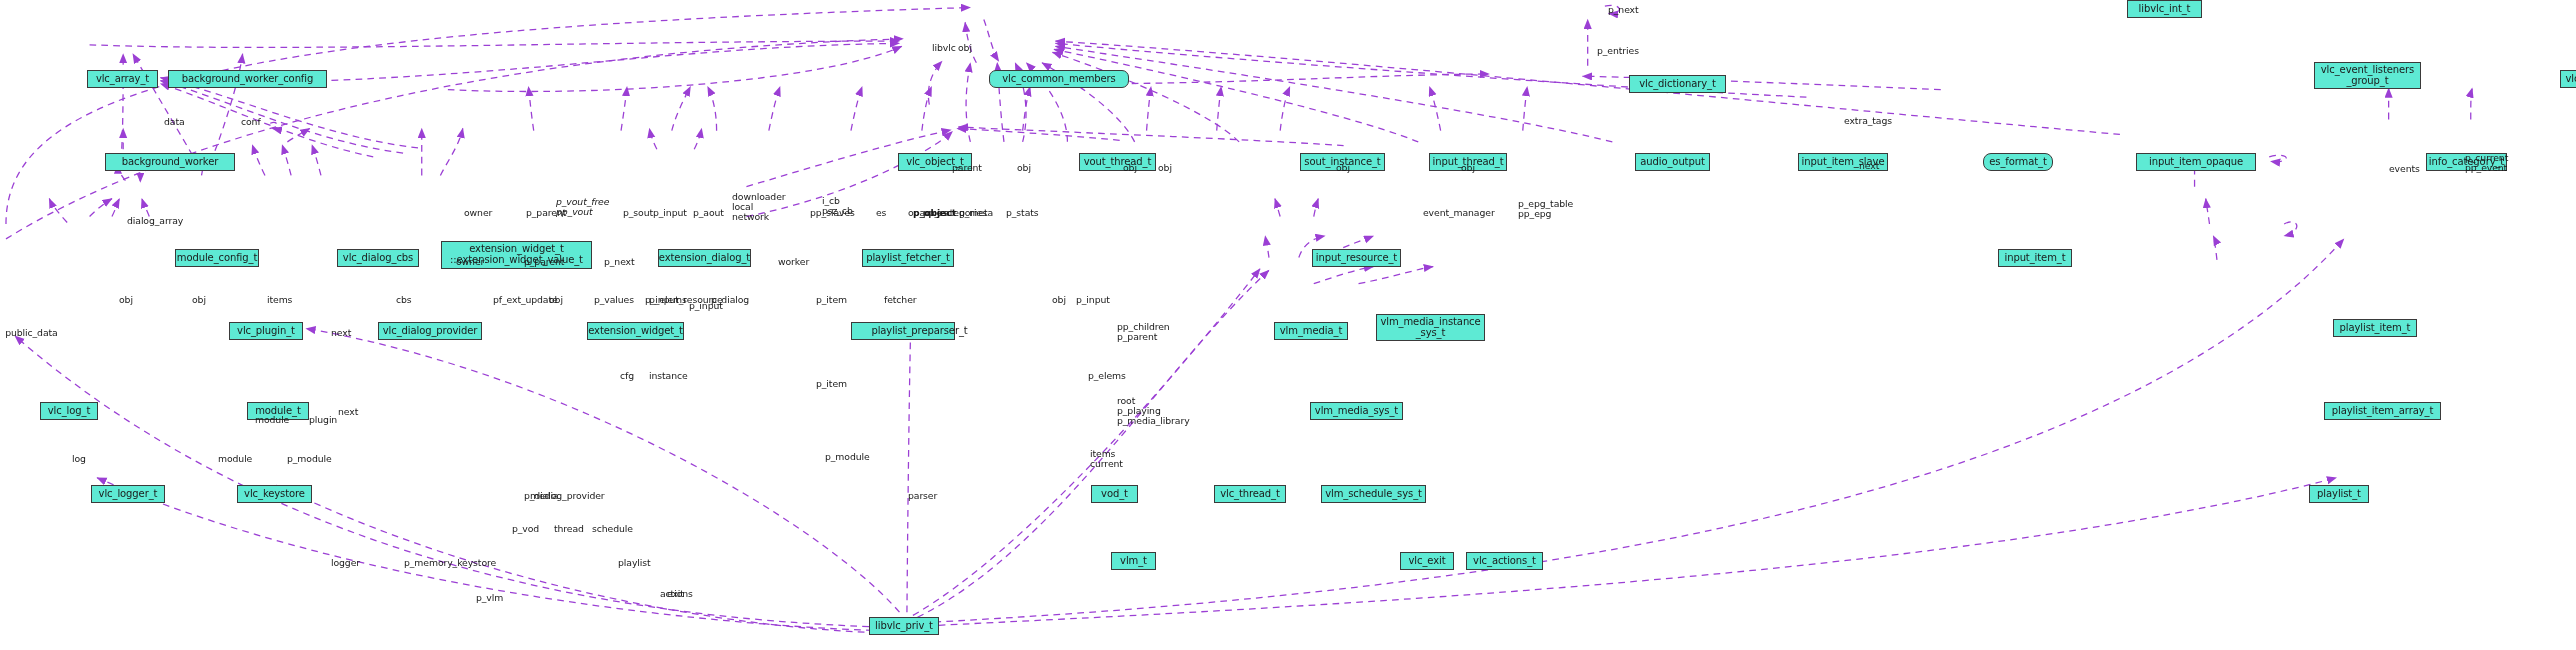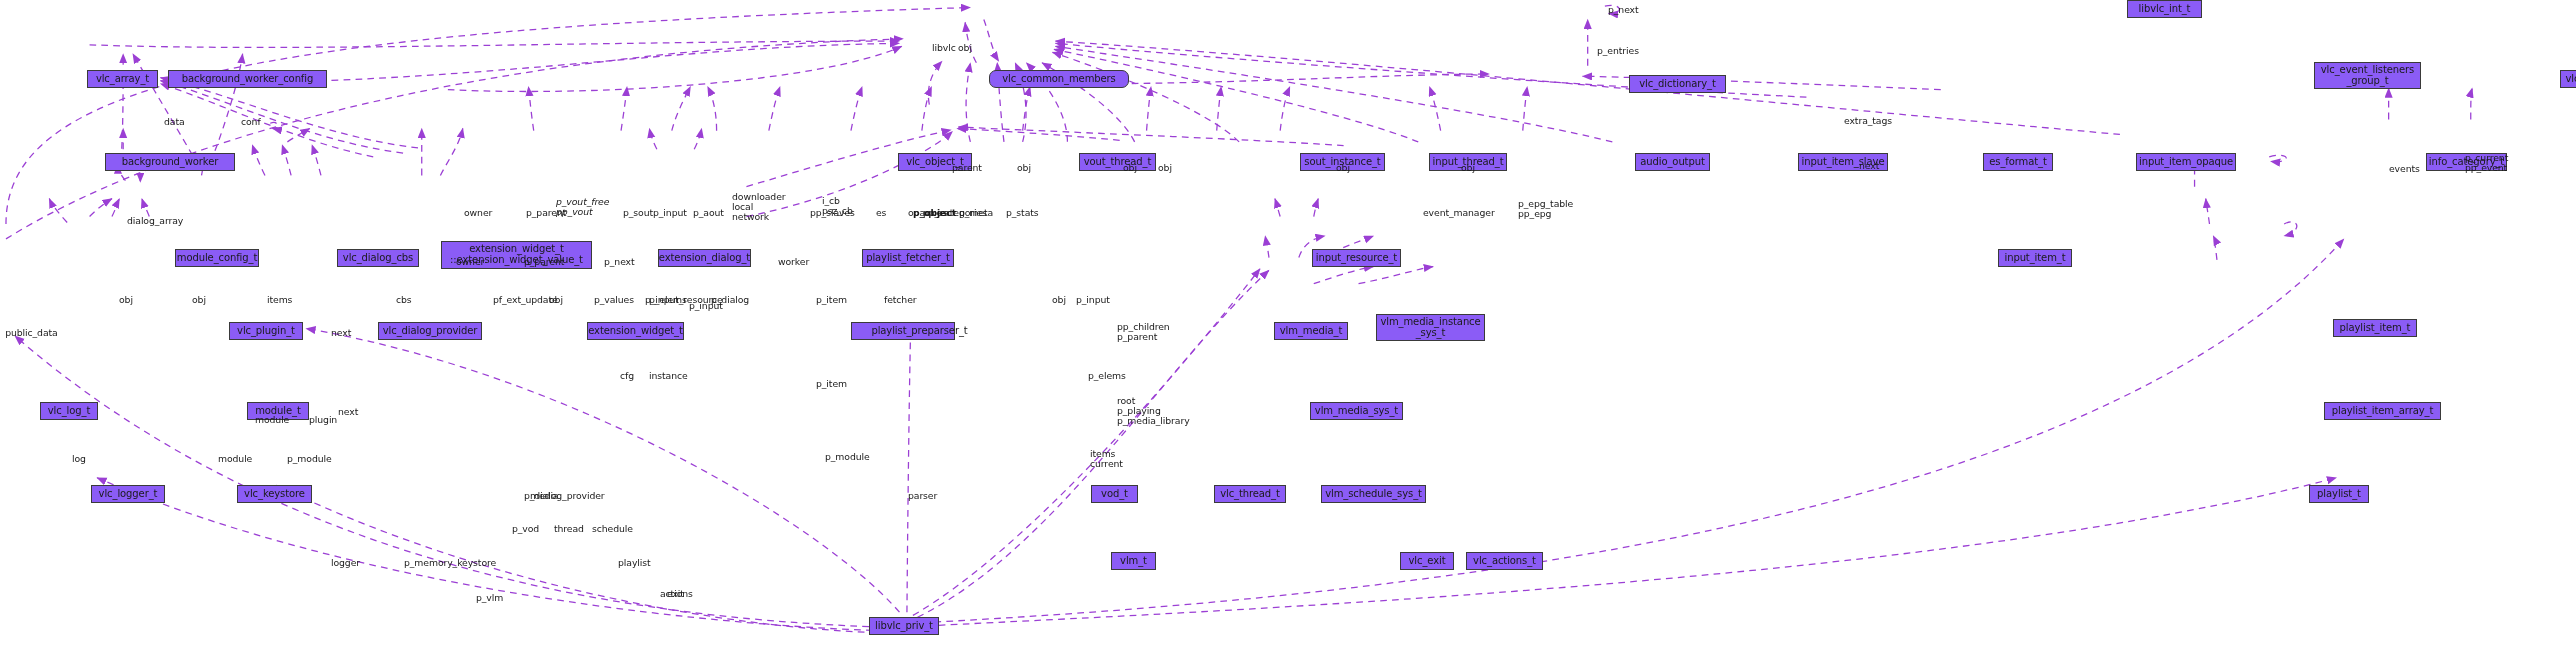"libvlc_int_t" .node { background: #8b5cf6 -> #5eead4 }
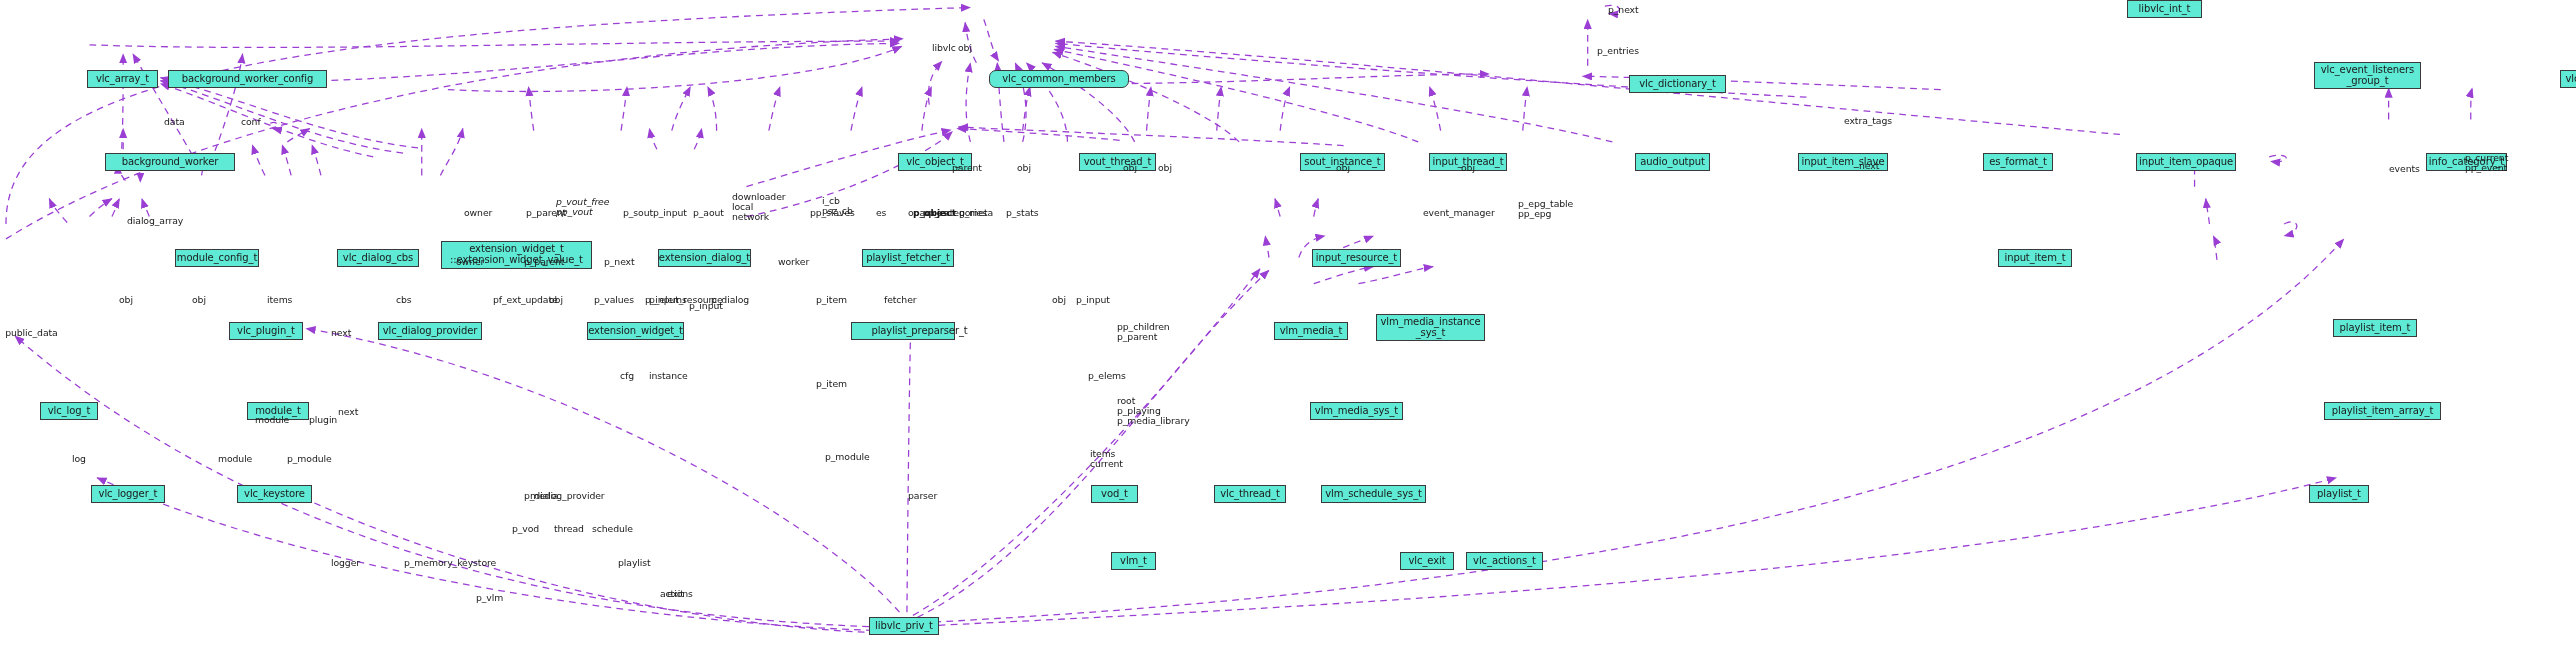"es_format_t" div.node { border-radius: none -> 8px }
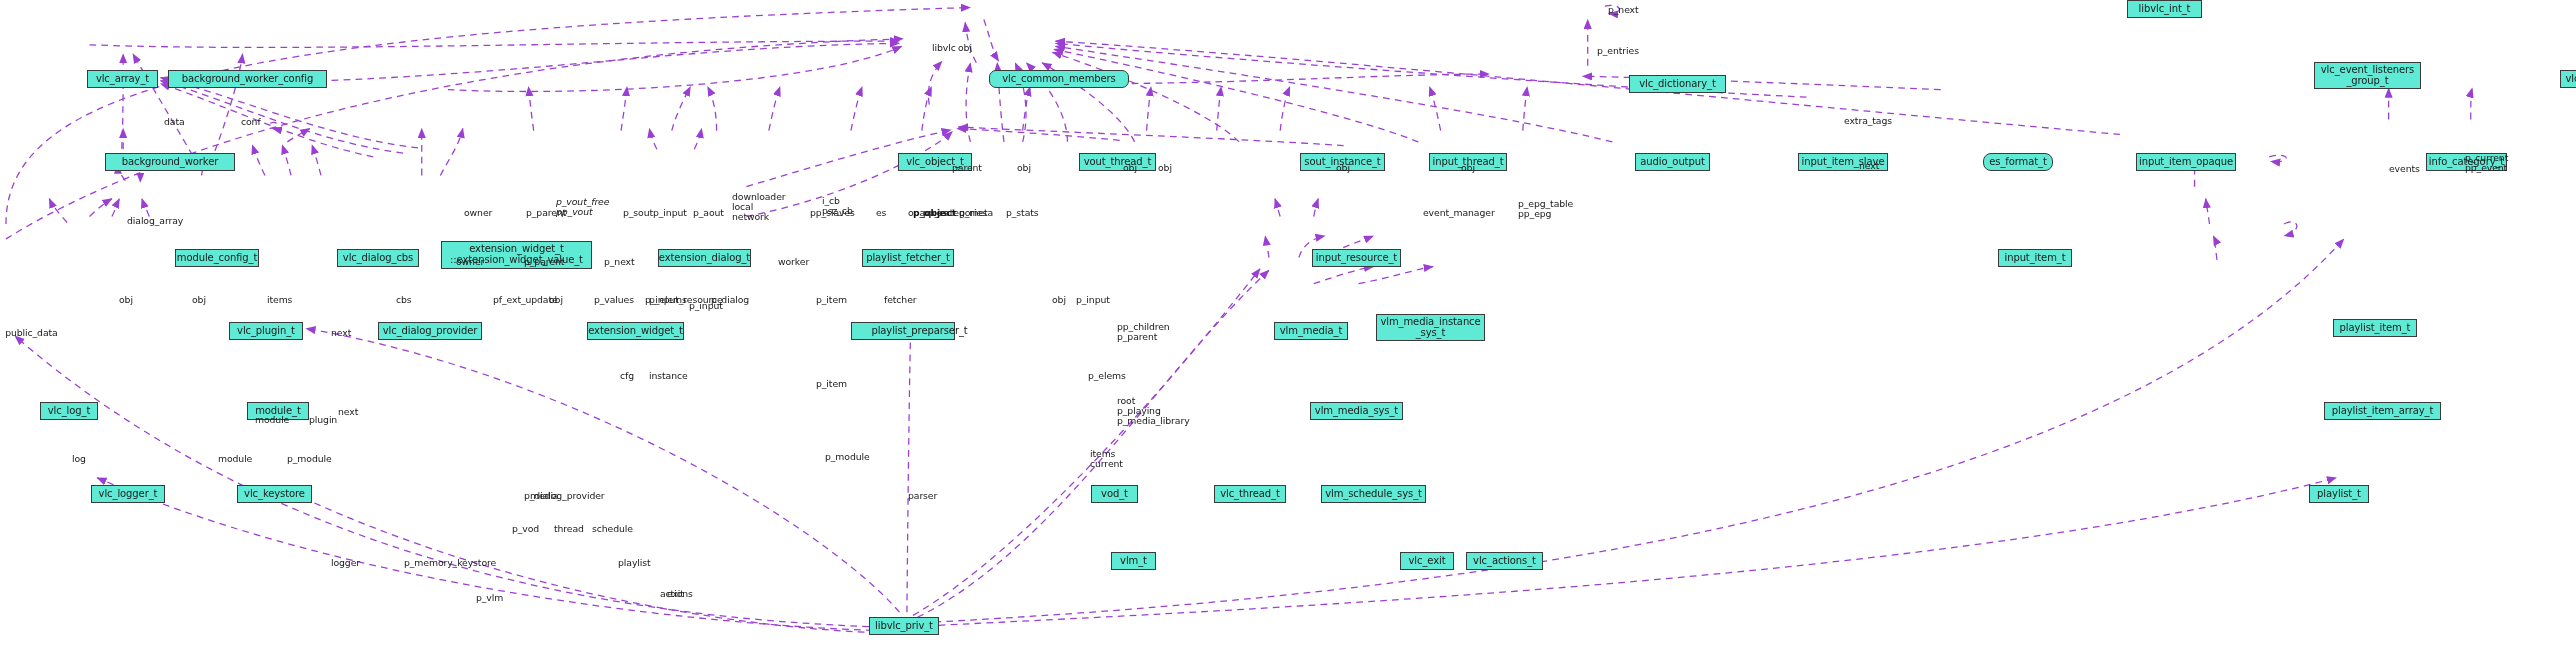"input_item_opaque" div.node { width: 100px -> 120px }
